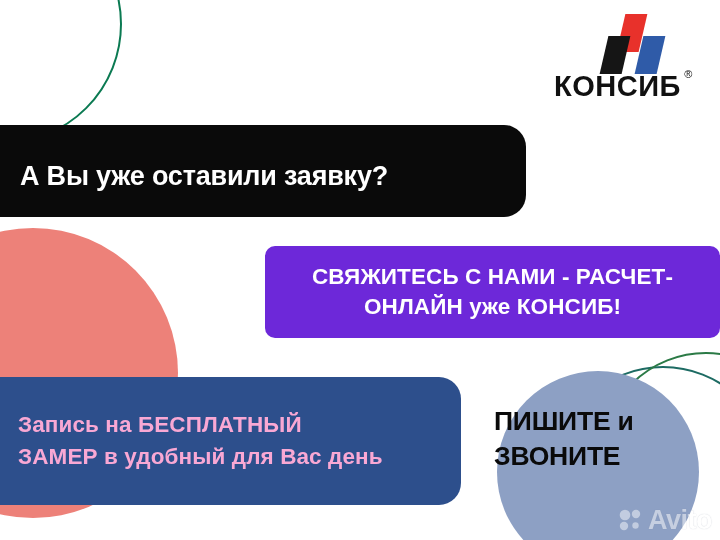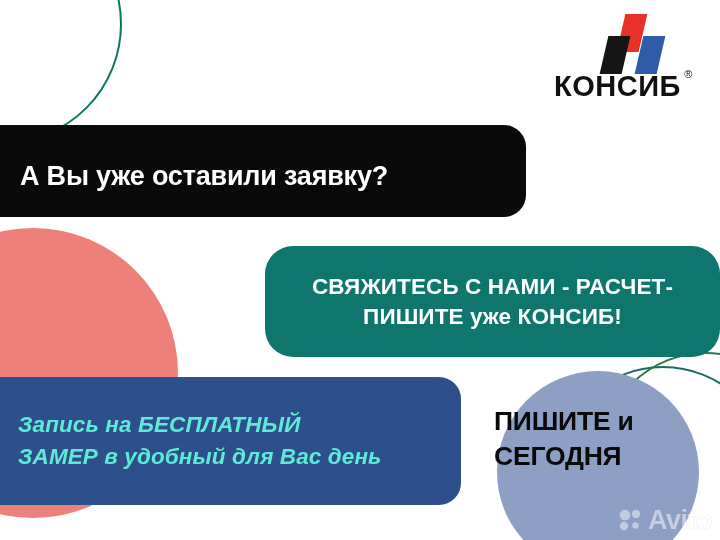"СВЯЖИТЕСЬ С НАМИ - РАСЧЕТ-" #banner-red { background: #0f766e -> #6d28d9; border-radius: 28px -> 10px; height: 111px -> 92px }
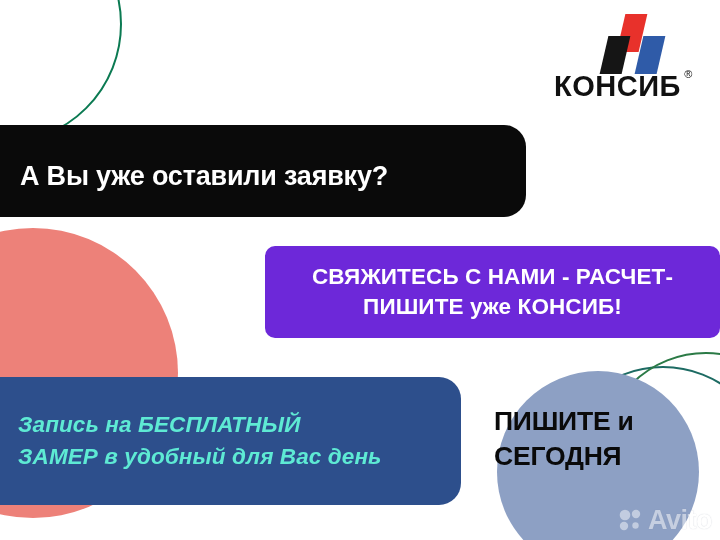"ПИШИТЕ" span { text: ПИШИТЕ -> ОНЛАЙН }
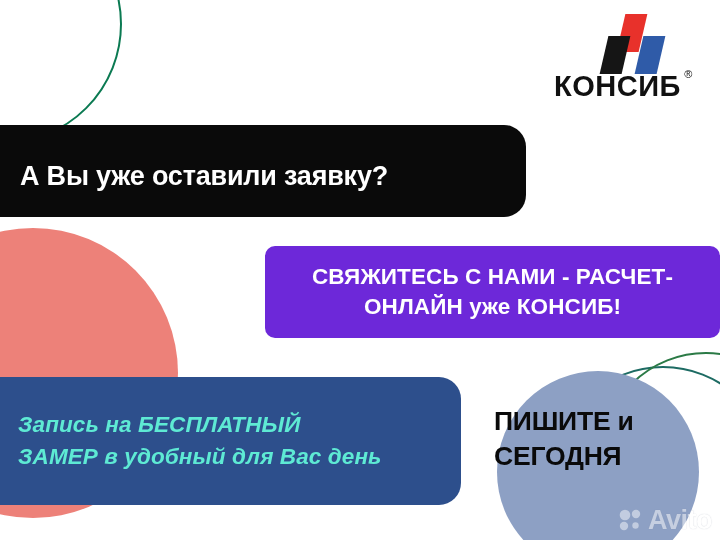"Запись на БЕСПЛАТНЫЙ" #banner-blue-text { color: #5eead4 -> #f9a8d4; font-style: italic -> none }
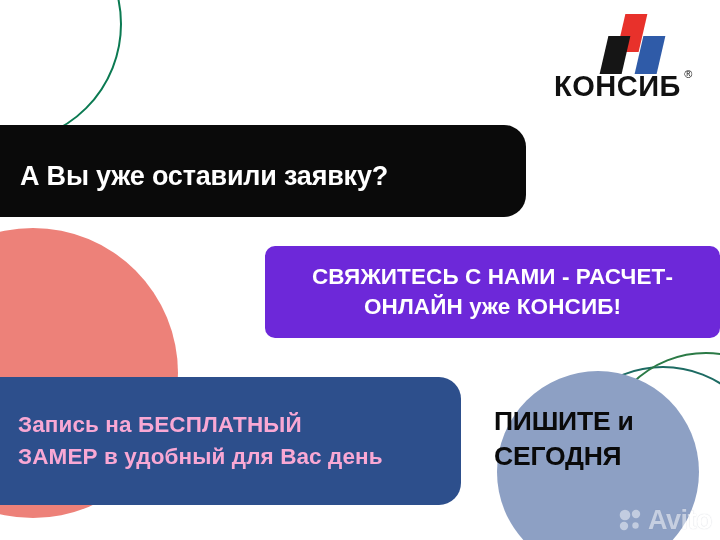"СЕГОДНЯ" div { text: СЕГОДНЯ -> ЗВОНИТЕ }
